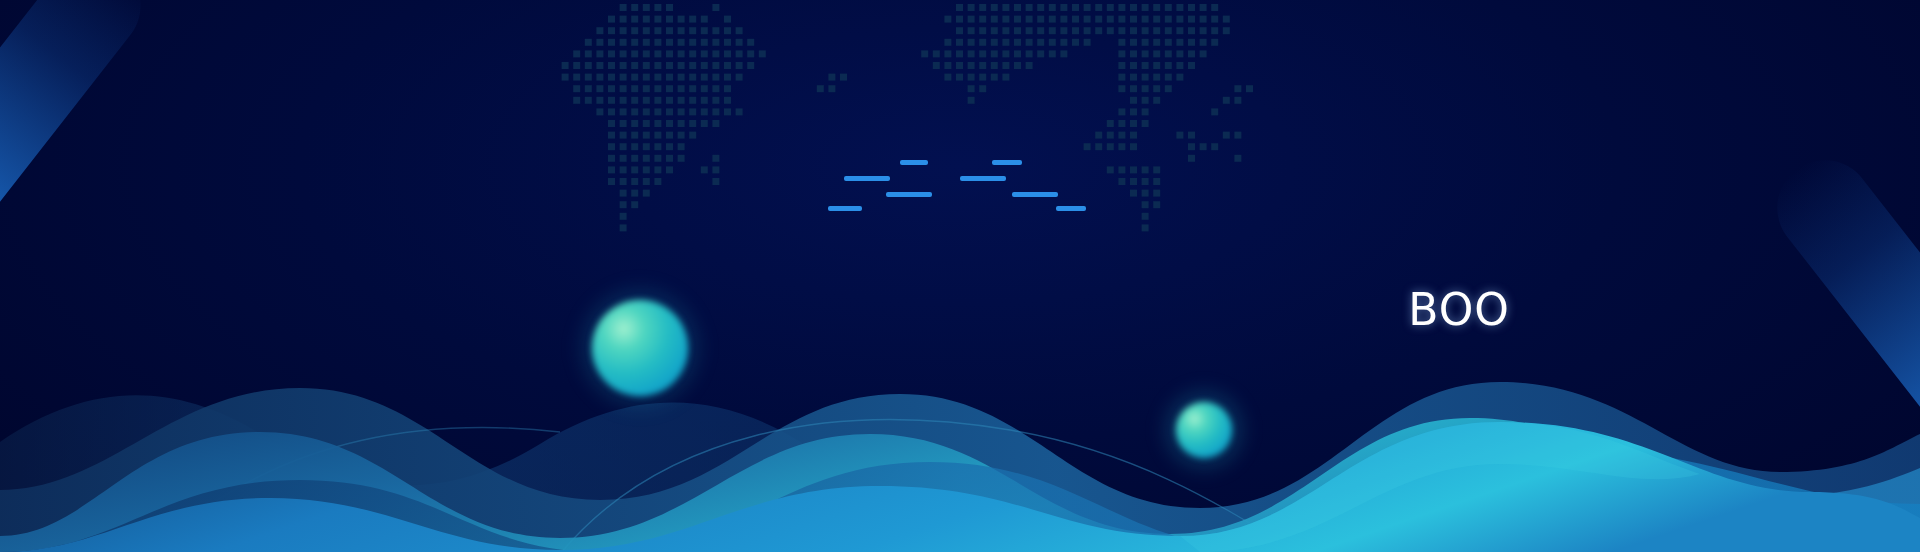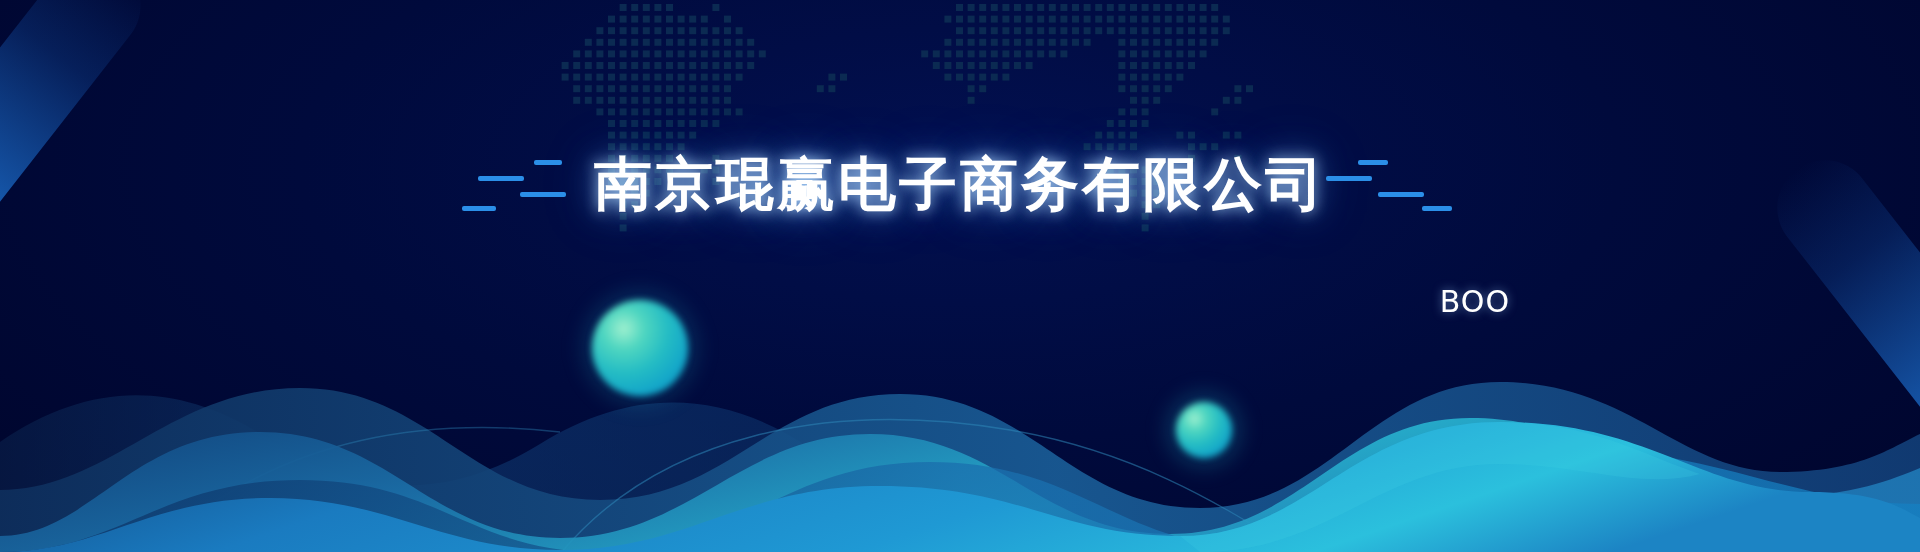"南京琨赢电子商务有限公司" h1 { html: <h1>南京琨赢电子商务有限公司</h1> -> none }
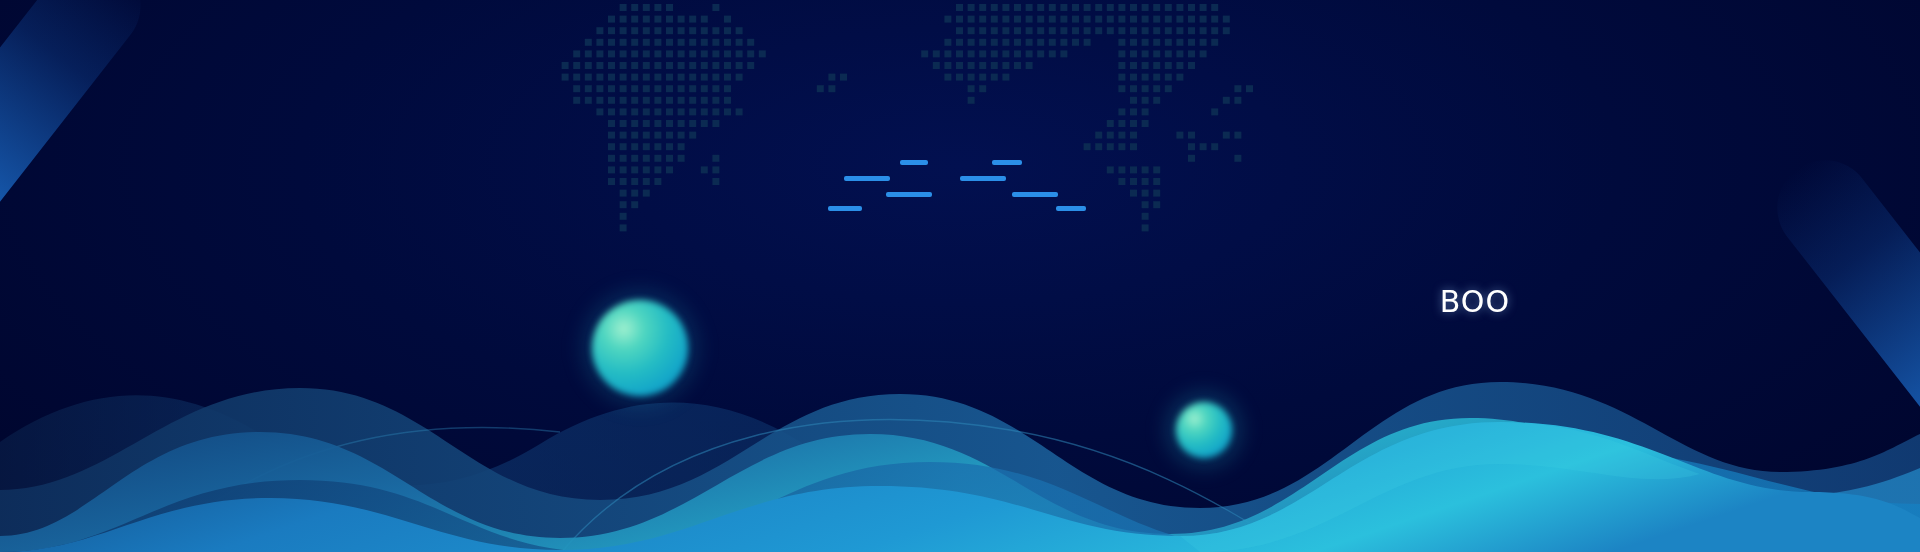"BOO" #boo-text { font-size: 30px -> 44px }
